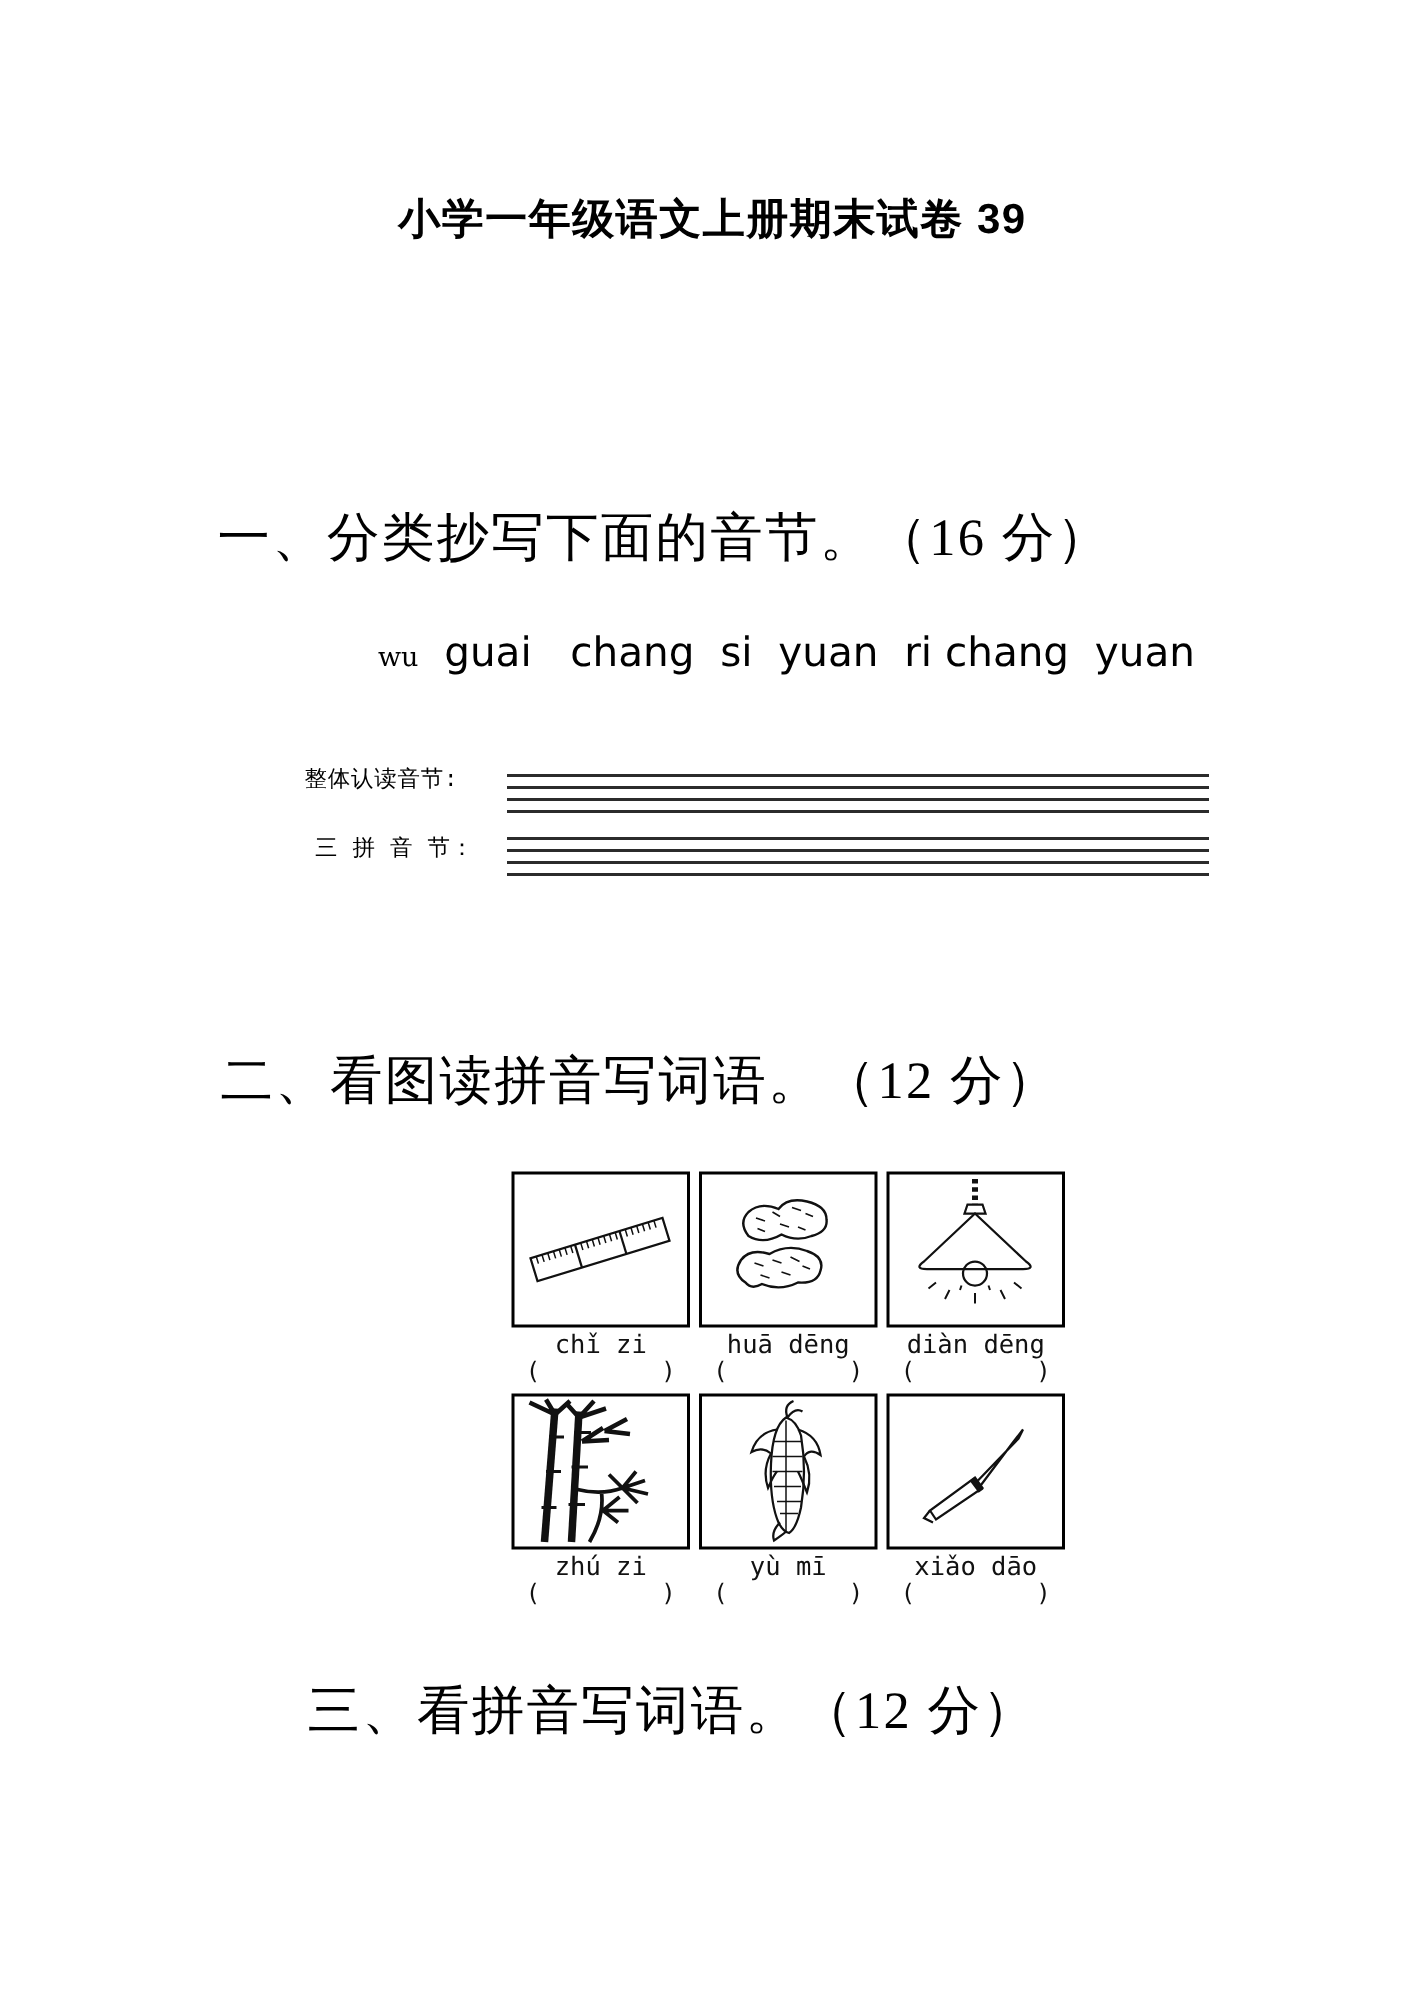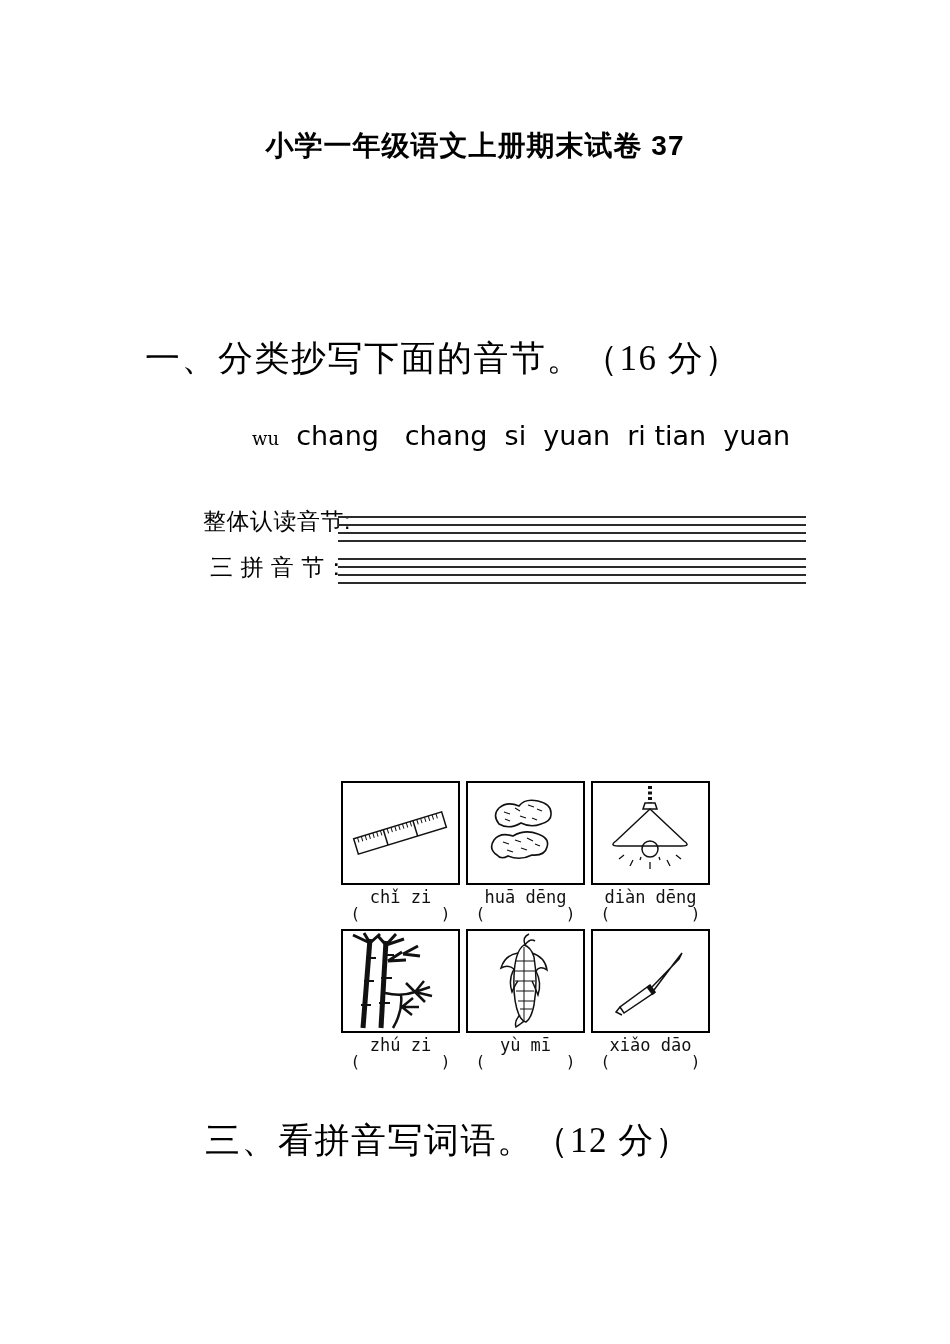"小学一年级语文上册期末试卷 37" div.title { text: 37 -> 39 }
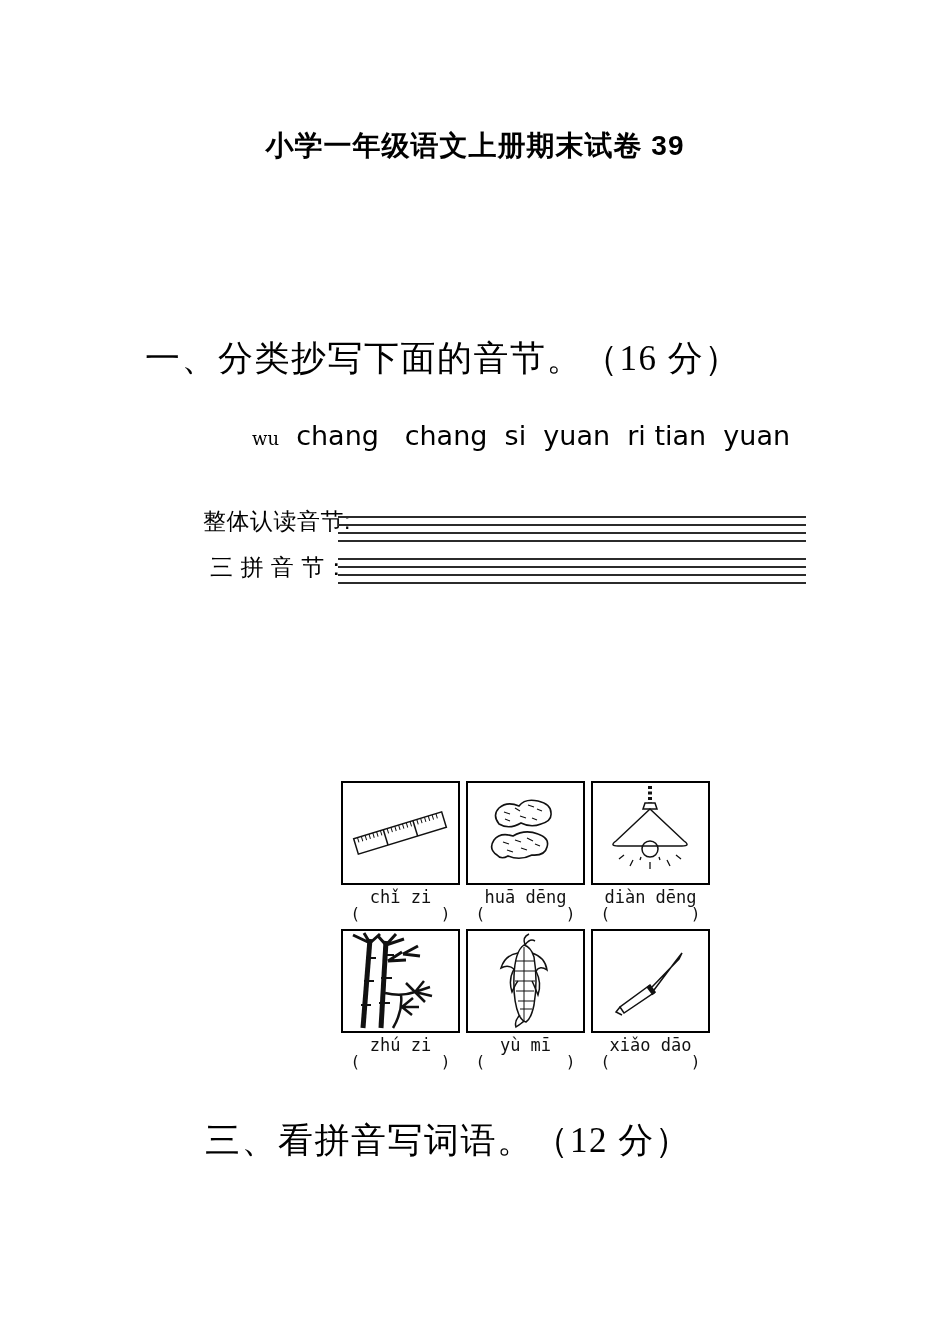"chang chang si yuan ri" span { text: chang   chang  si  yuan  ri tian -> guai   chang  si  yuan  ri chang }
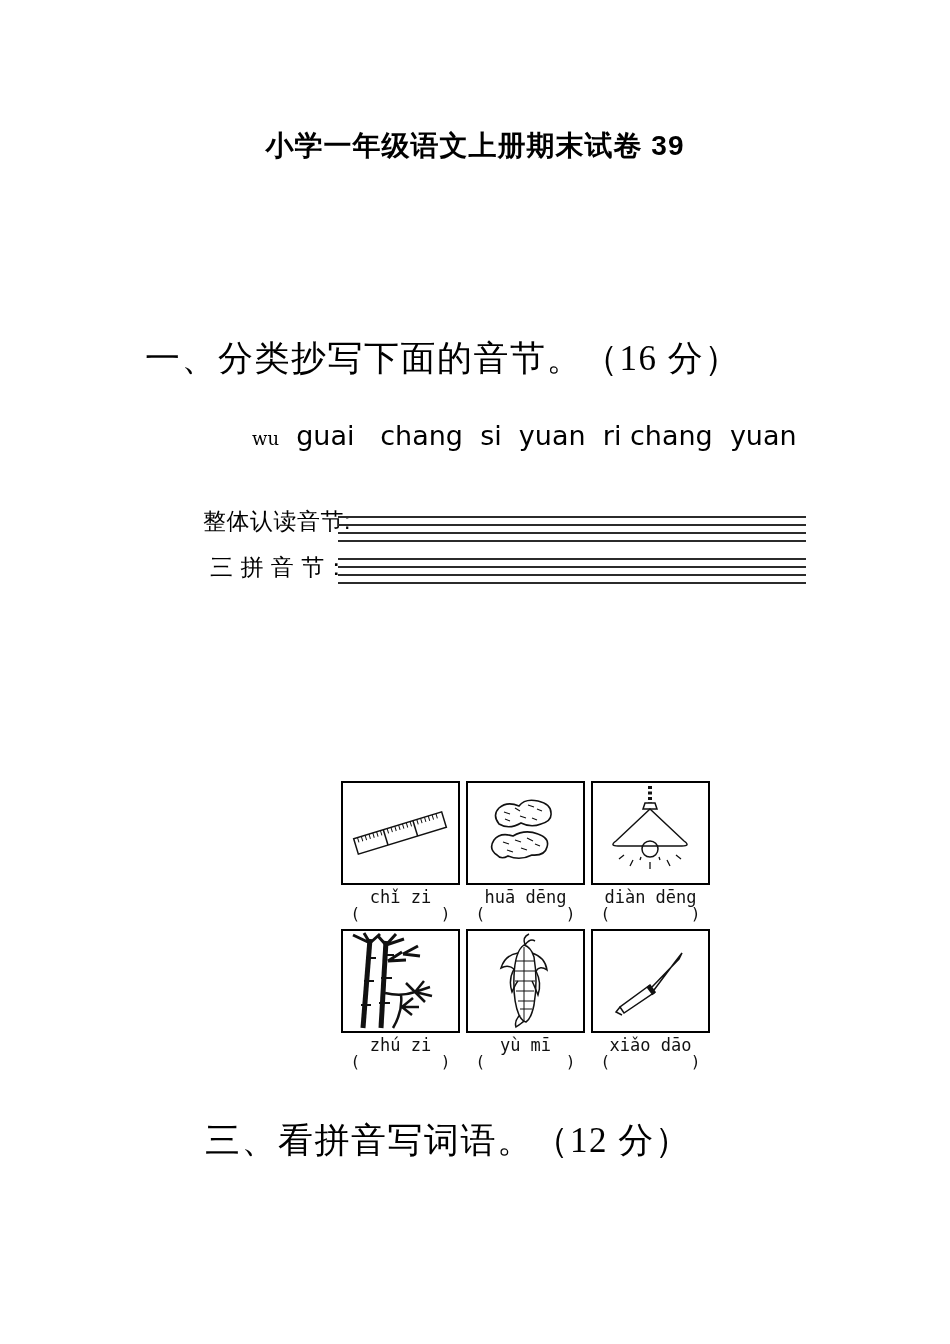"整体认读音节:" .staff-label { font-family: Liberation Sans, sans-serif -> Liberation Mono, monospace; font-size: 23px -> 15px }
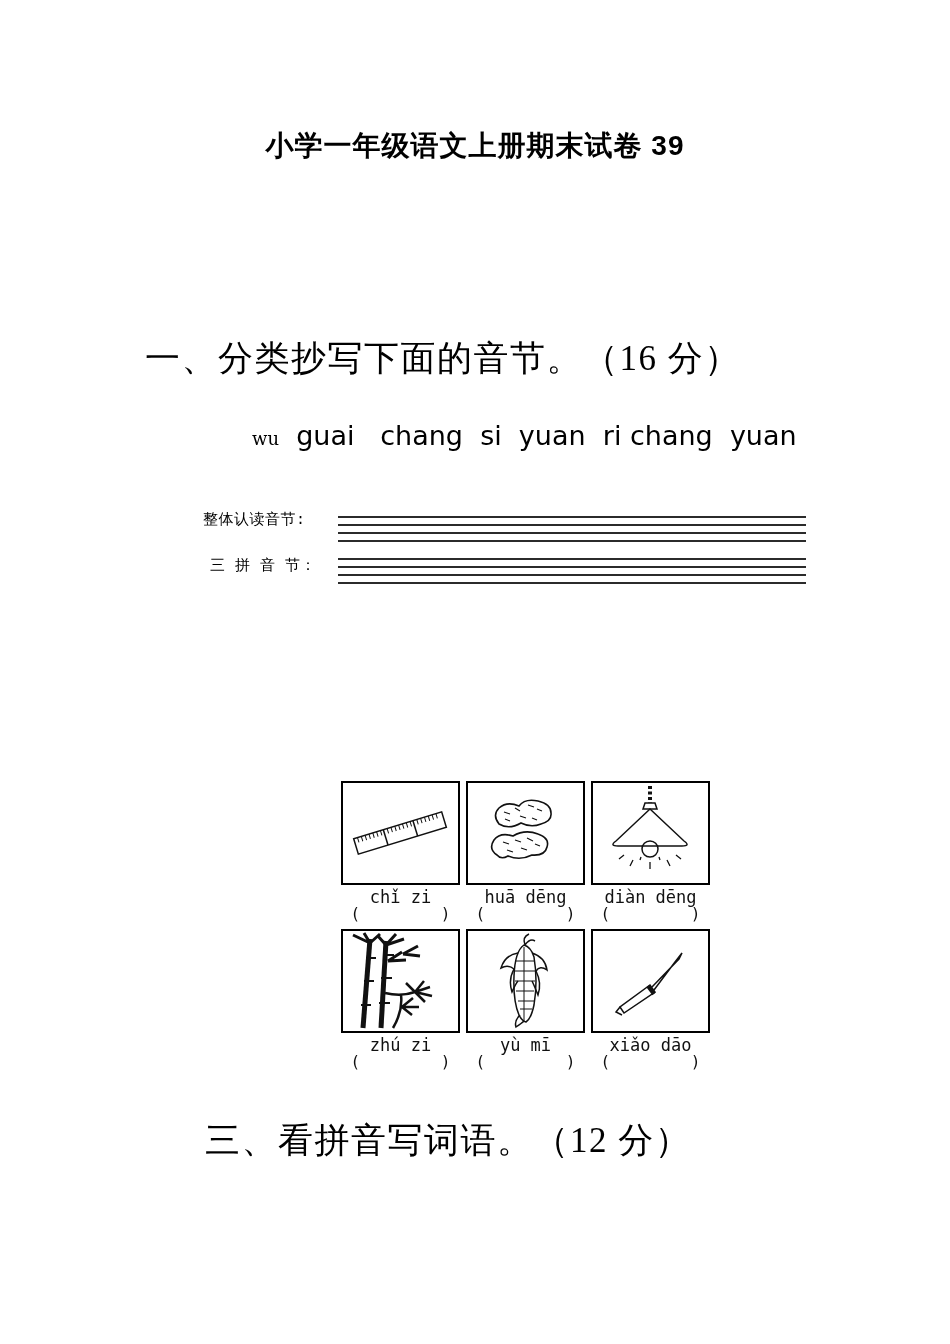"二、看图读拼音写词语。（12 分）" div.heading { html: none -> <div>二、看图读拼音写词语。（12 分）</div> }
